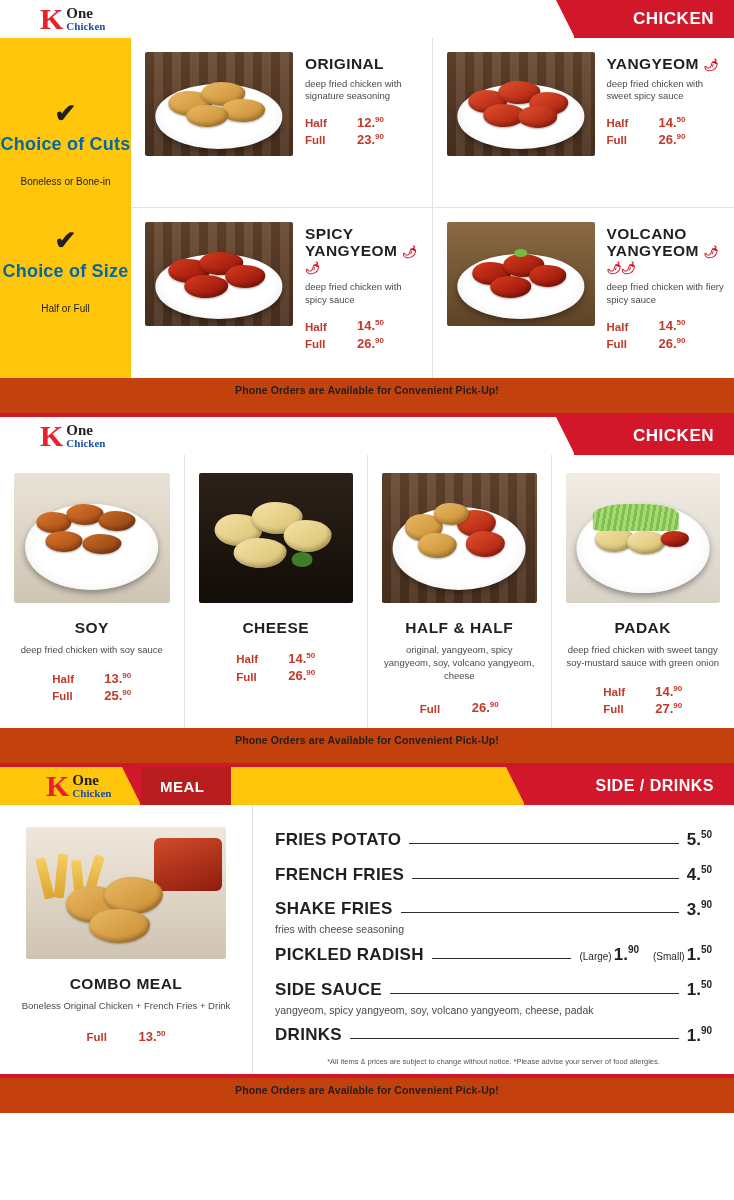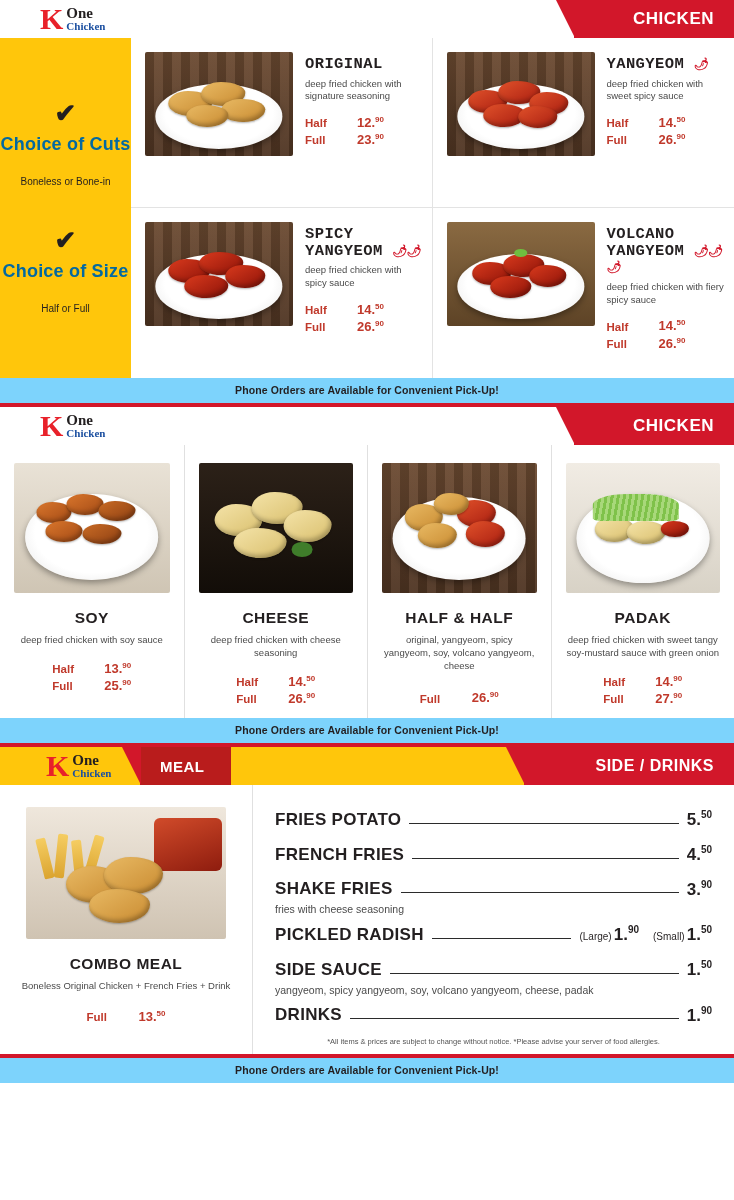"ORIGINAL" .item-name { font-family: Liberation Mono, monospace -> none }
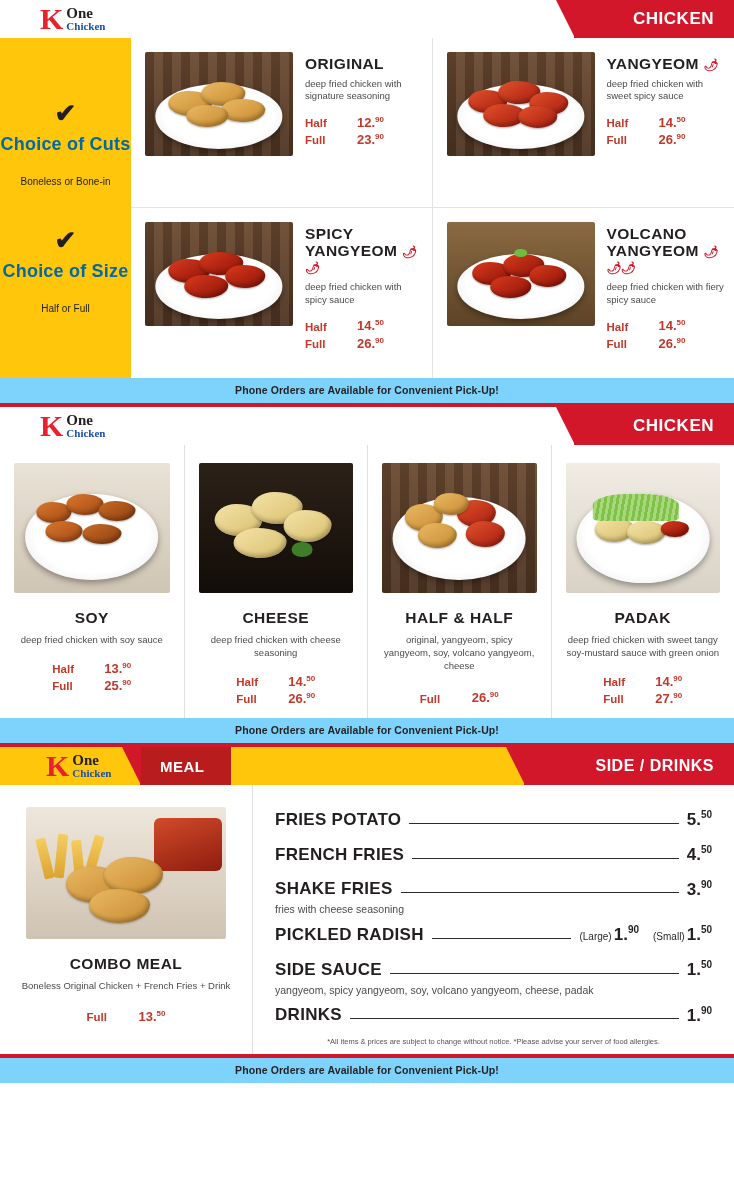"Phone Orders are Available for" .phonebar { background: #7dd3fc -> #c2410c; padding: 6px 0 7px -> 6px 0 17px }
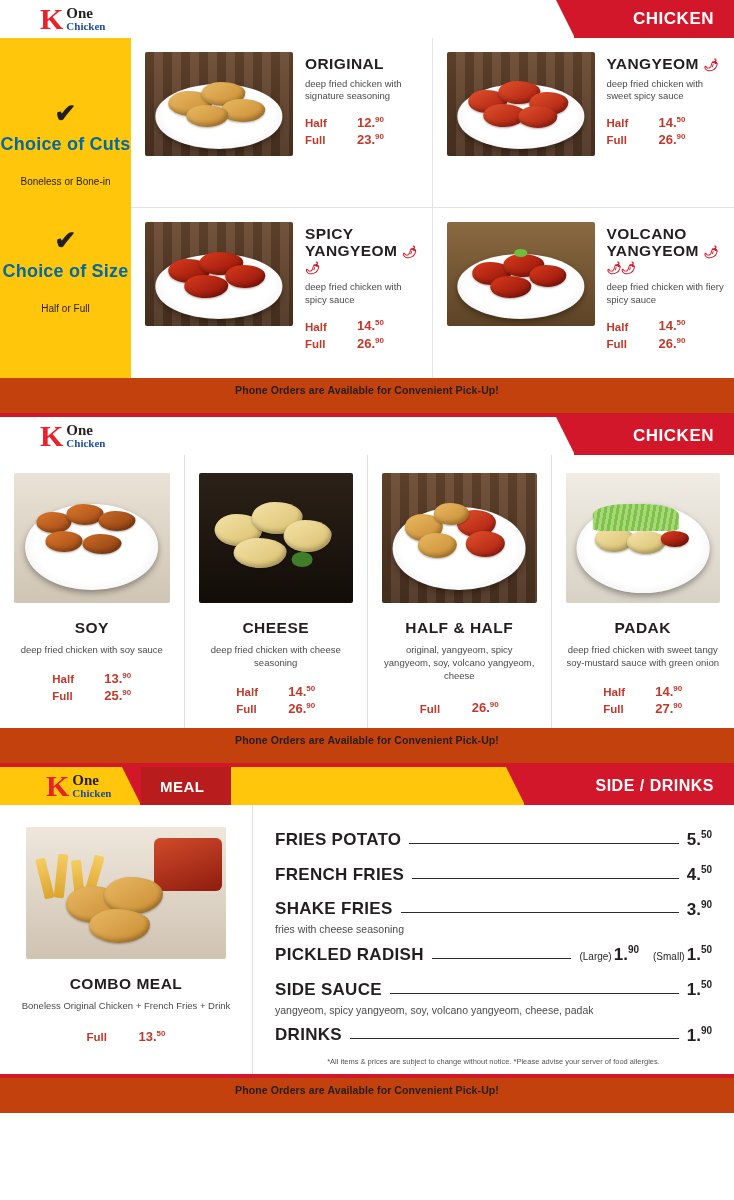"deep fried chicken with cheese" div.desc4 { html: <div>deep fried chicken with cheese seasoning</div> -> none }
